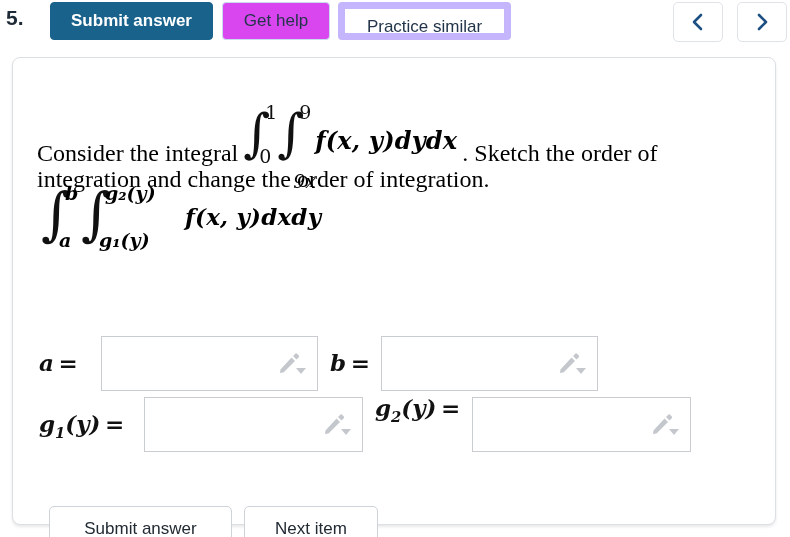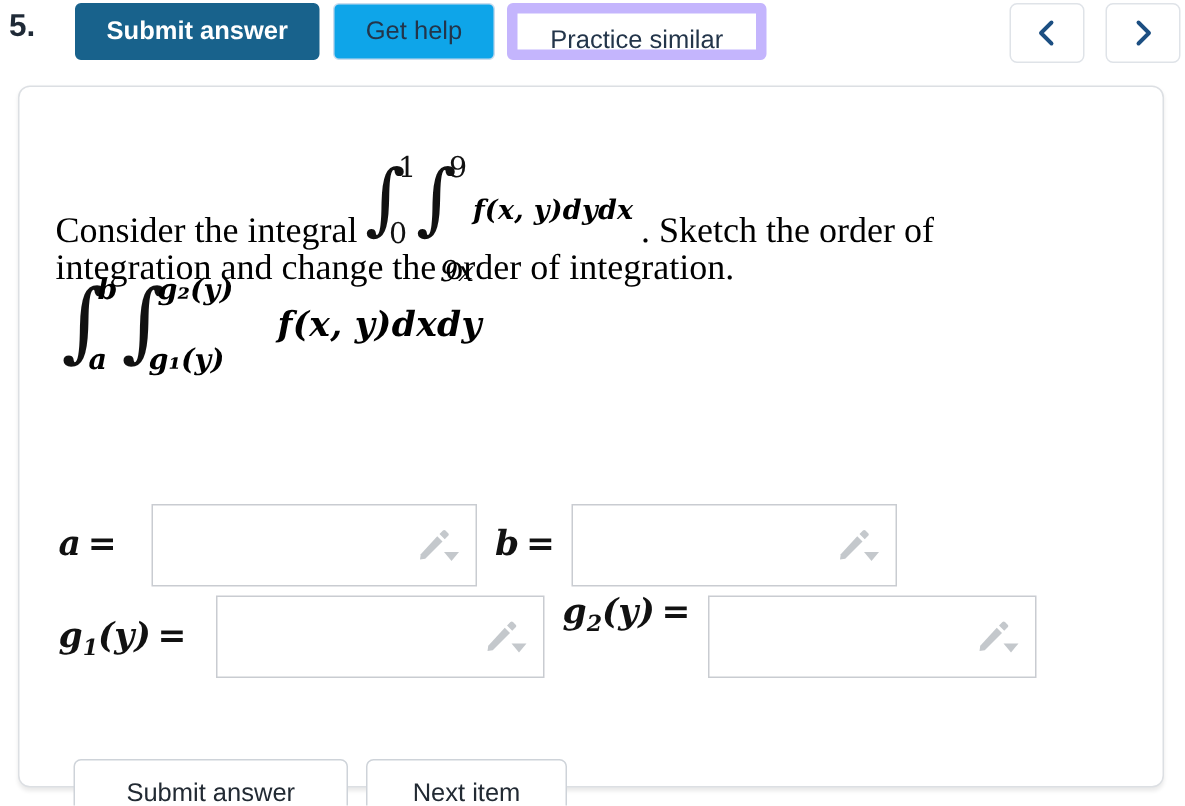"Get help" .btn-help { background: #0ea5e9 -> #d946ef }
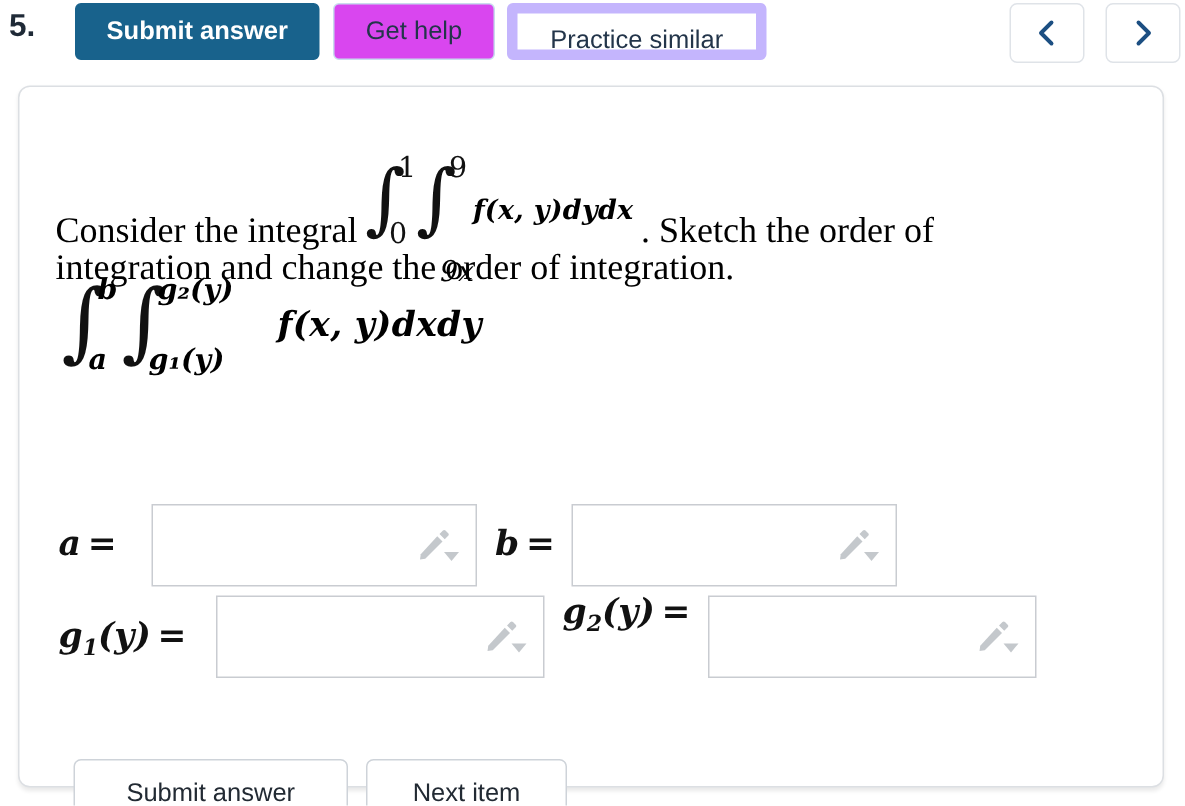"f(x, y)dydx" .integrand { font-size: 18px -> 24px }
